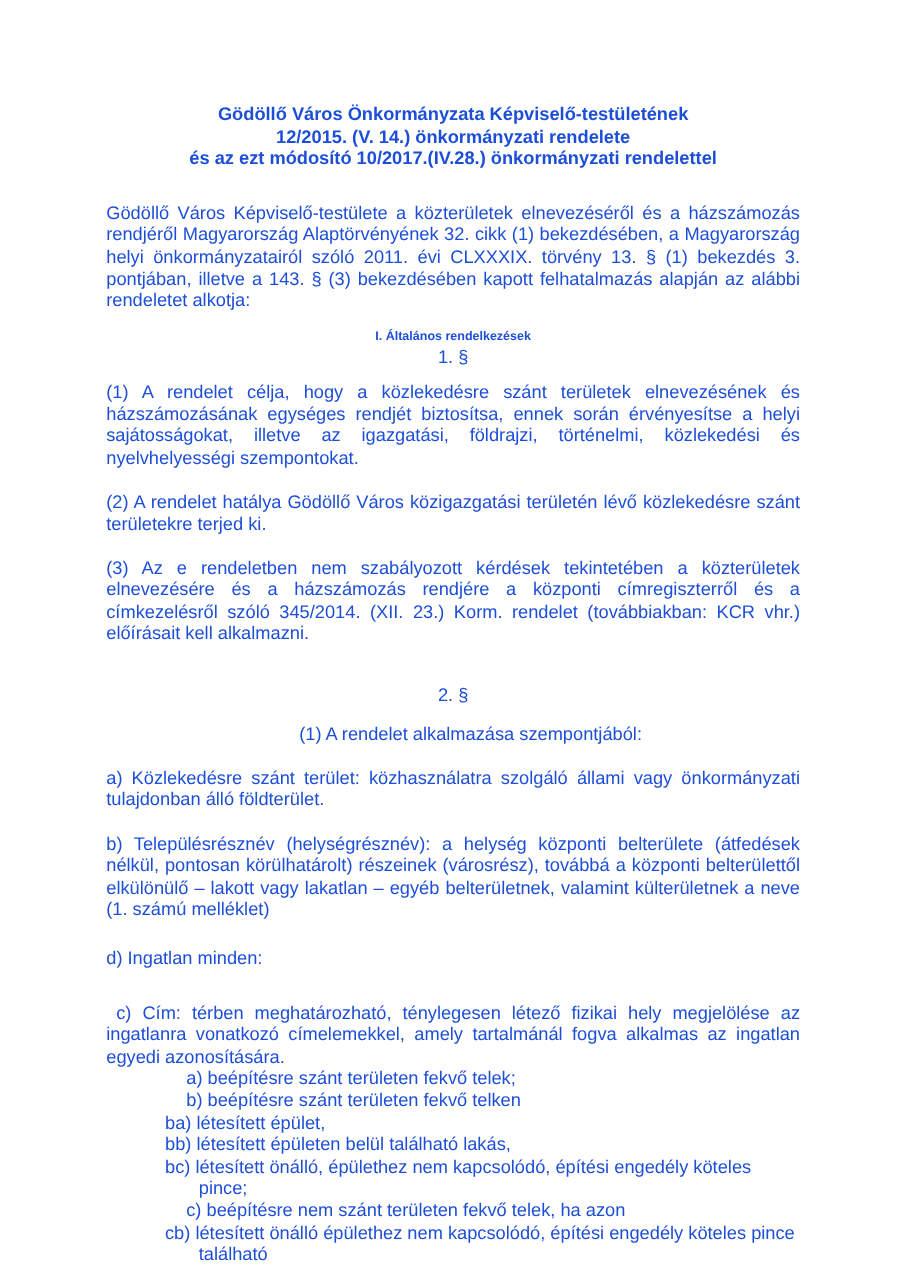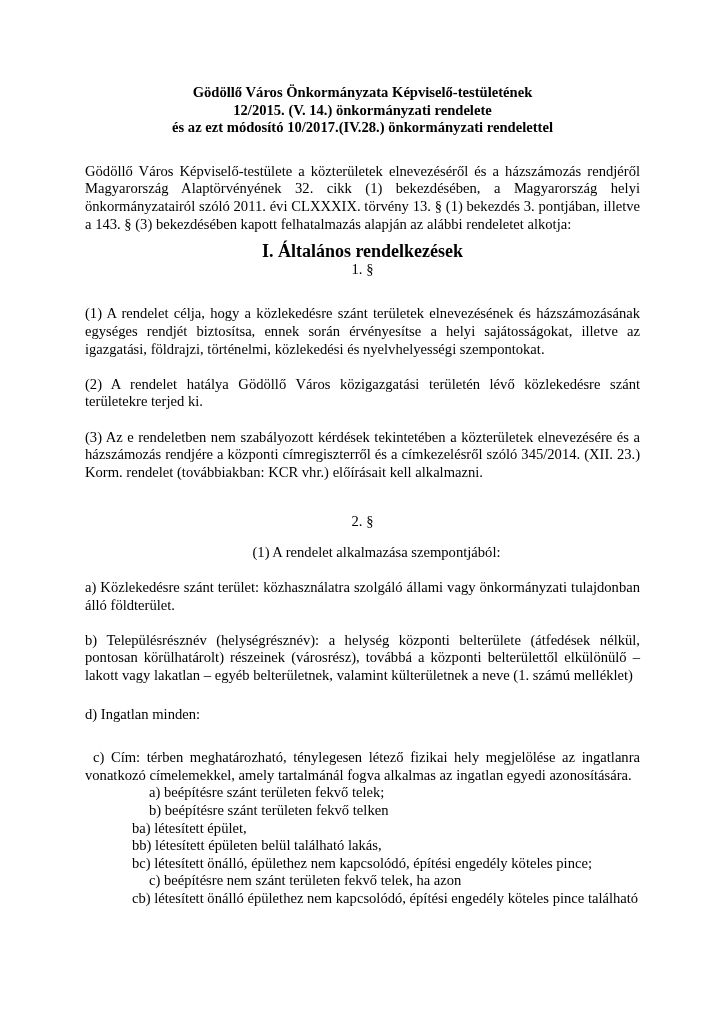"Gödöllő Város Önkormányzata" .page { color: #000000 -> #1d4ed8; font-family: Liberation Serif, serif -> Liberation Sans, sans-serif }
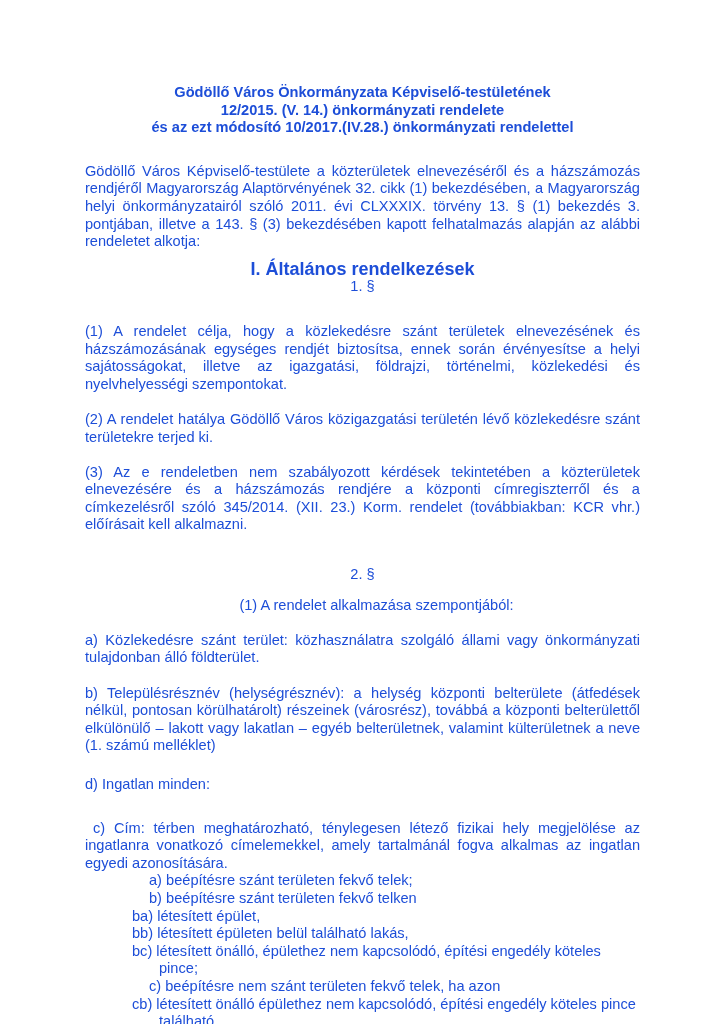"I. Általános rendelkezések" .chapter-heading { font-size: 18px -> 10px }
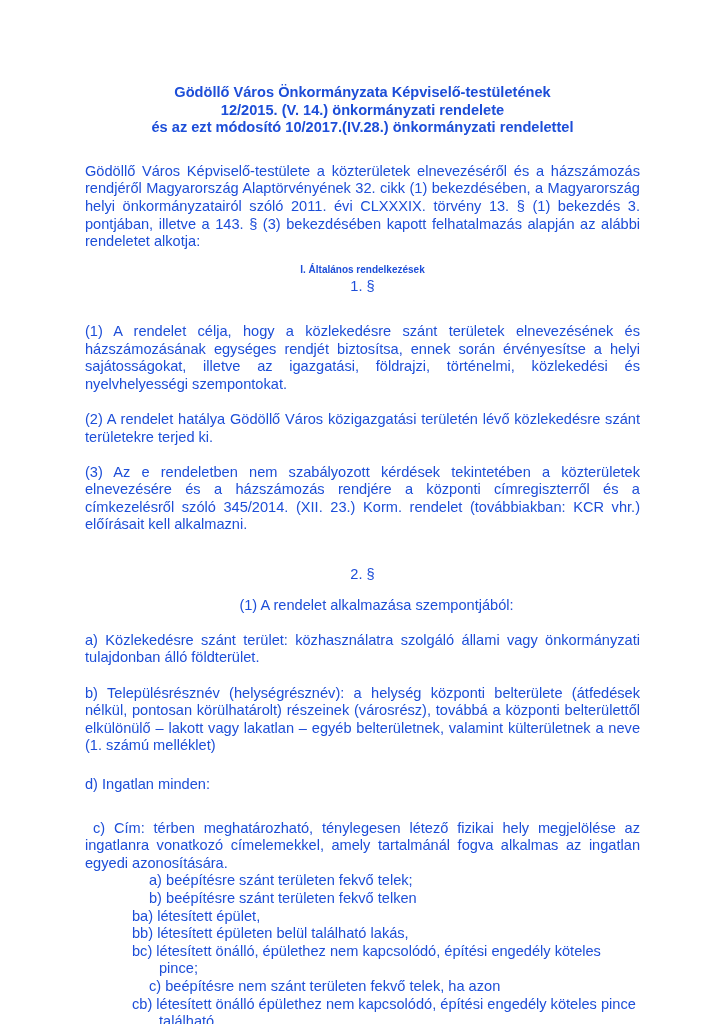"(1) A rendelet célja, hogy" p.first-after-article { margin-top: 27px -> 10px }
